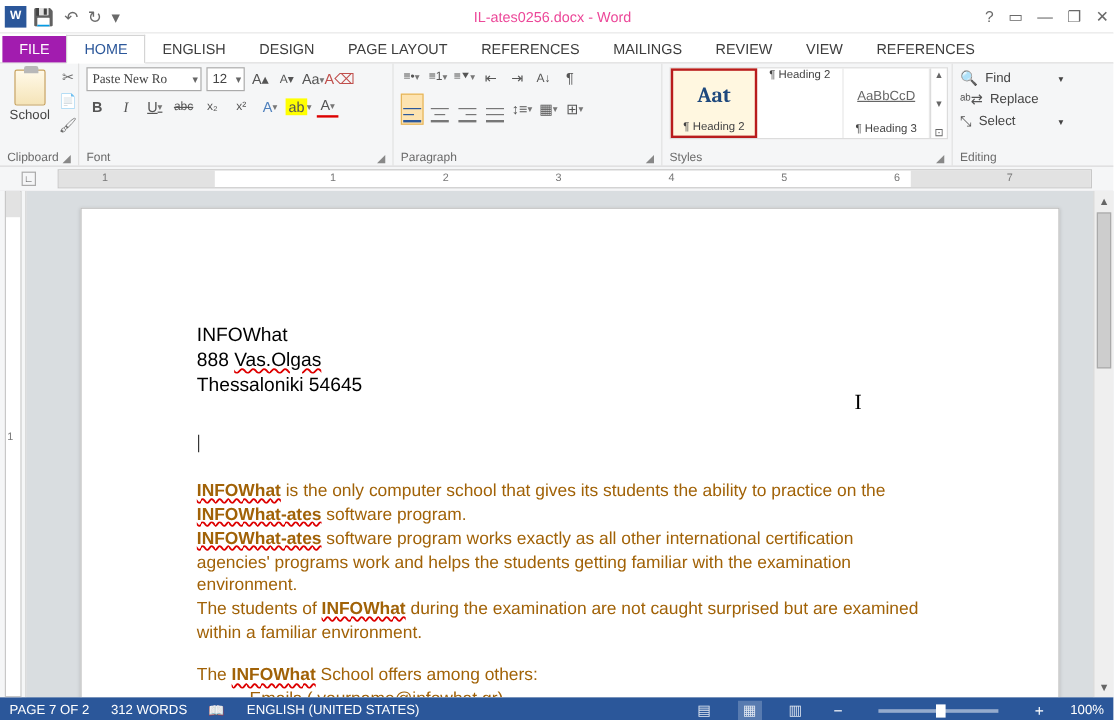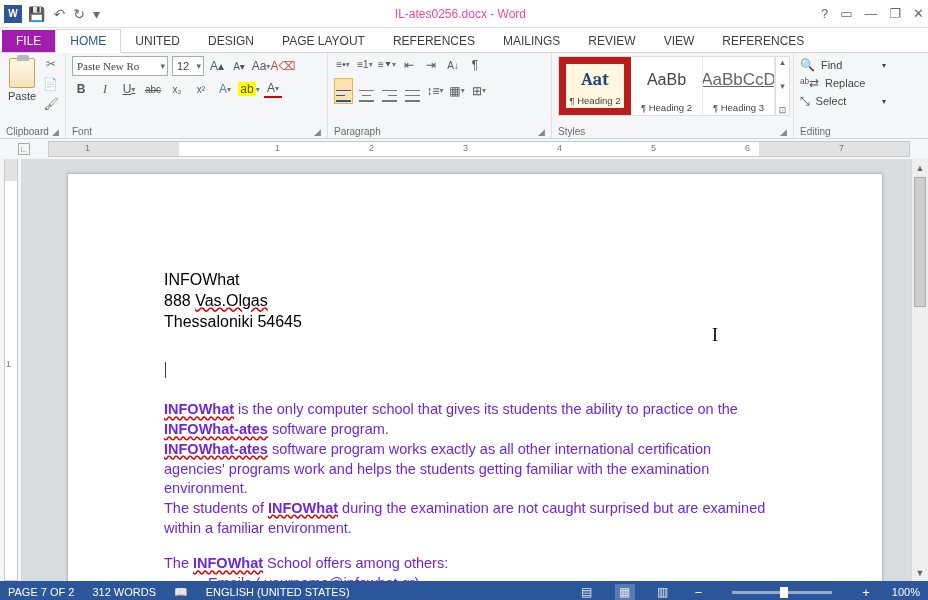"UNITED" div.tab { text: UNITED -> ENGLISH }
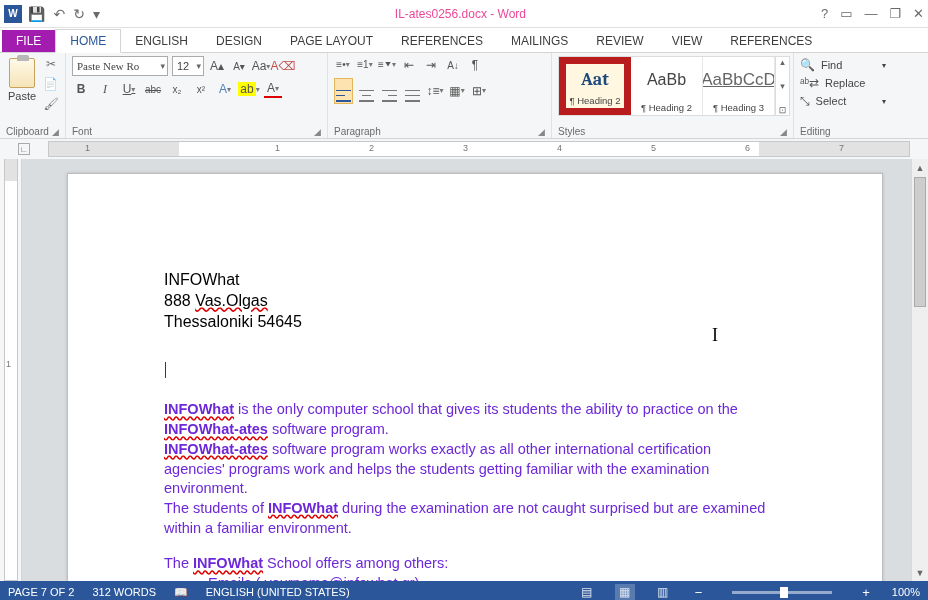"Aat" .style-item.sel { border: 7px solid #b91c1c -> 2px solid #b91c1c }
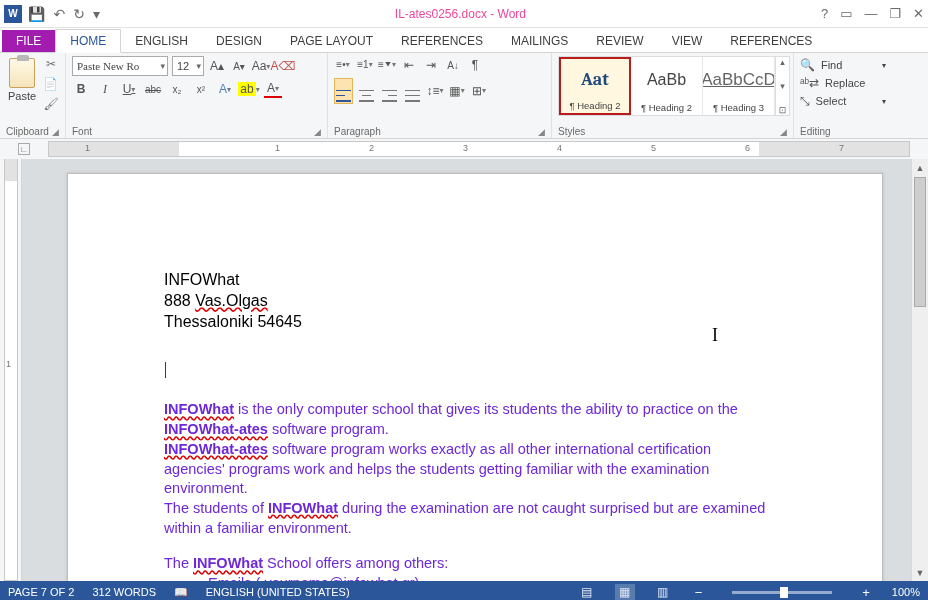"AaBb" div.style-prev { html: <div>AaBb</div> -> none }
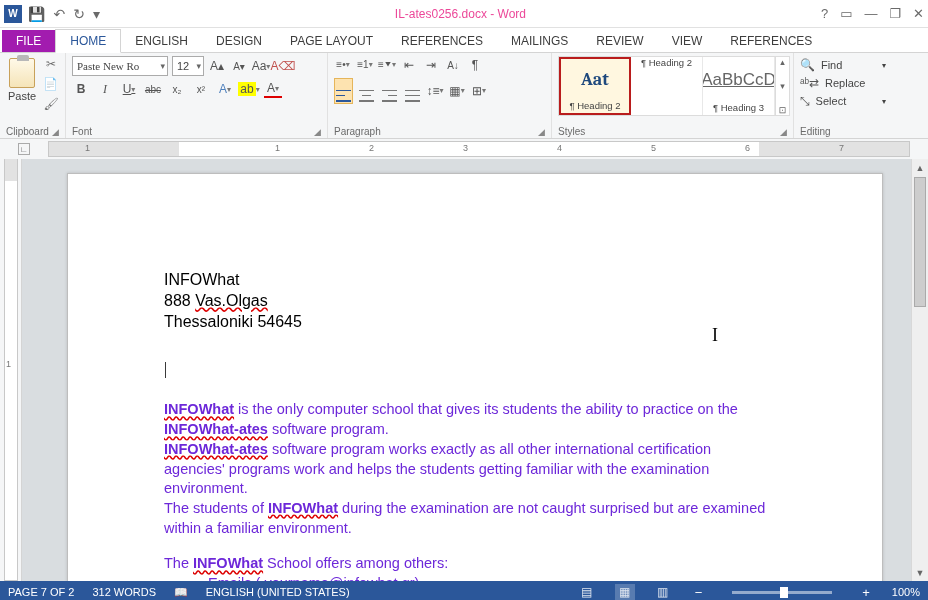"AaBbCcD" .p3 { font-size: 17px -> 11px }
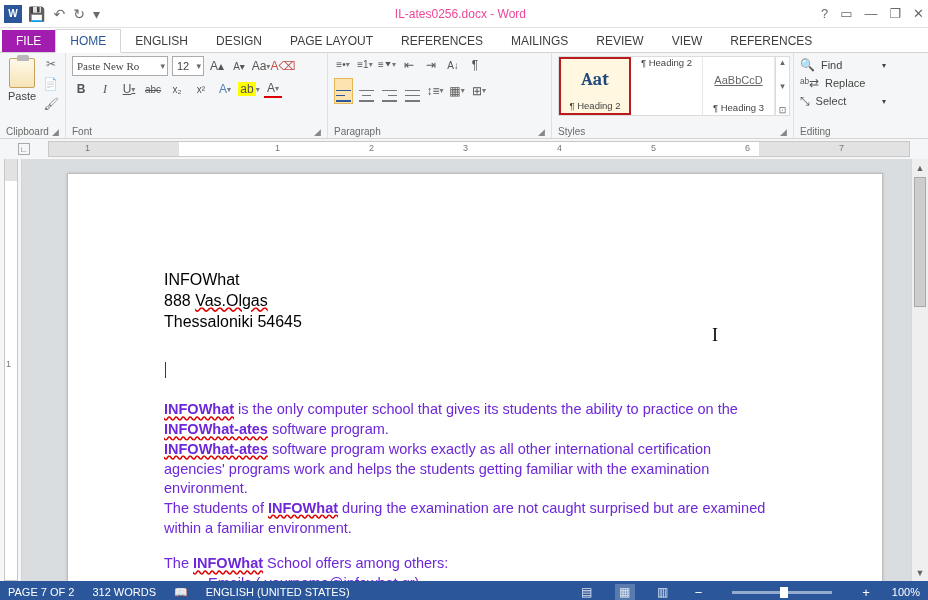"Paste" div.caption { text: Paste -> School }
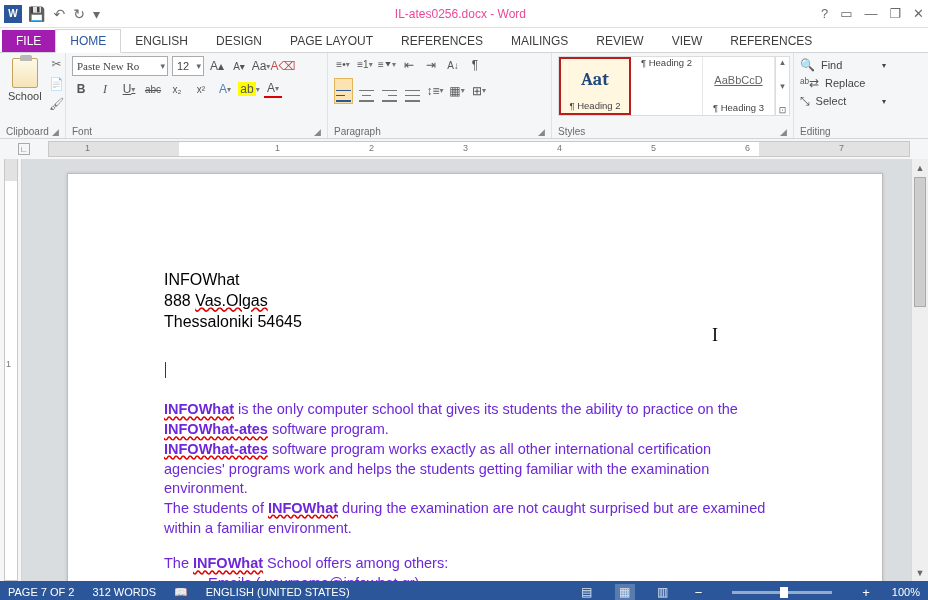"INFOWhat is the only computer" .para-body { color: #6d28d9 -> #a16207 }
